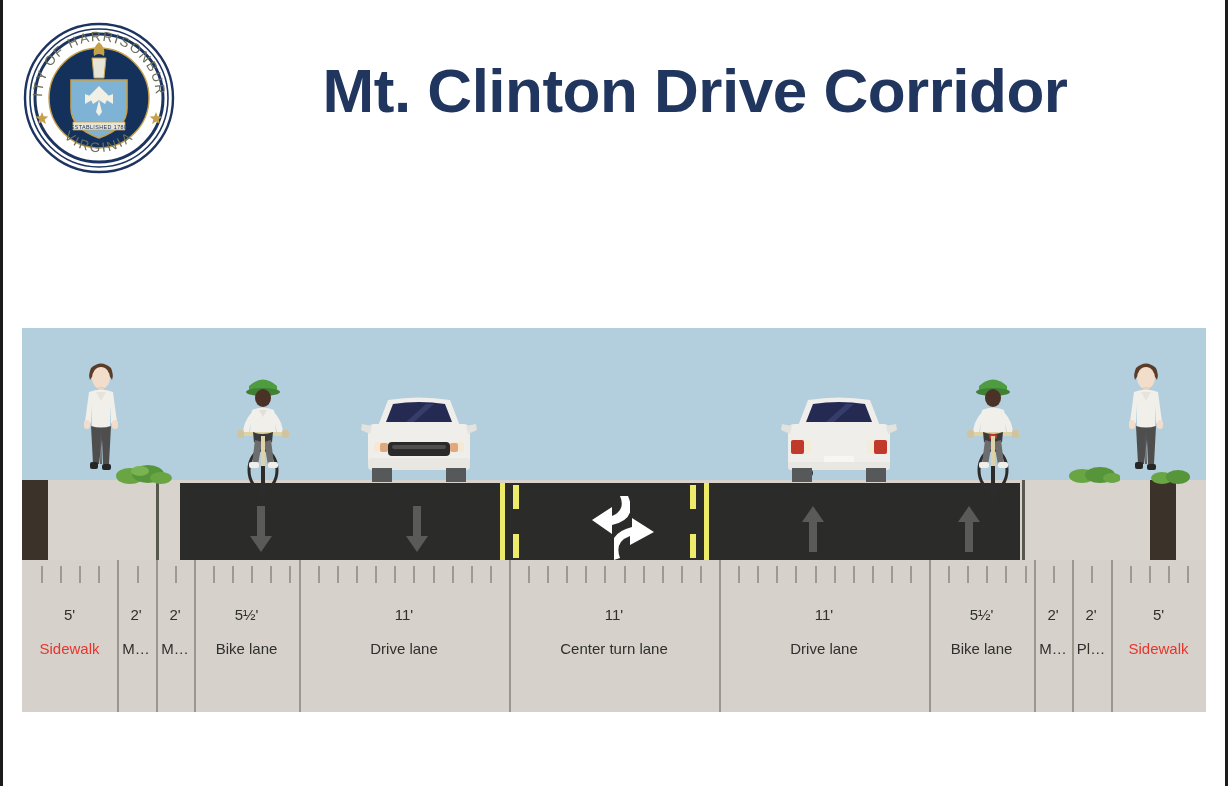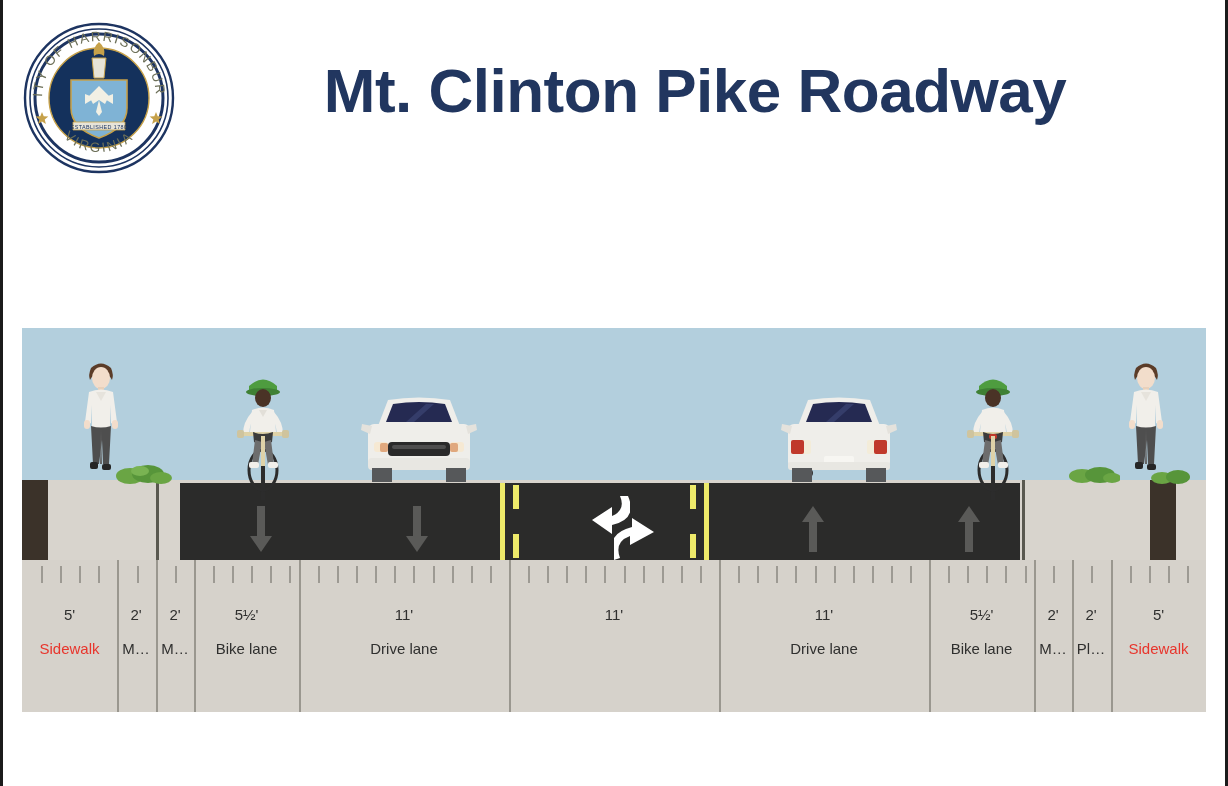"Mt. Clinton Pike Roadway" span.line { text: Pike Roadway -> Drive Corridor }
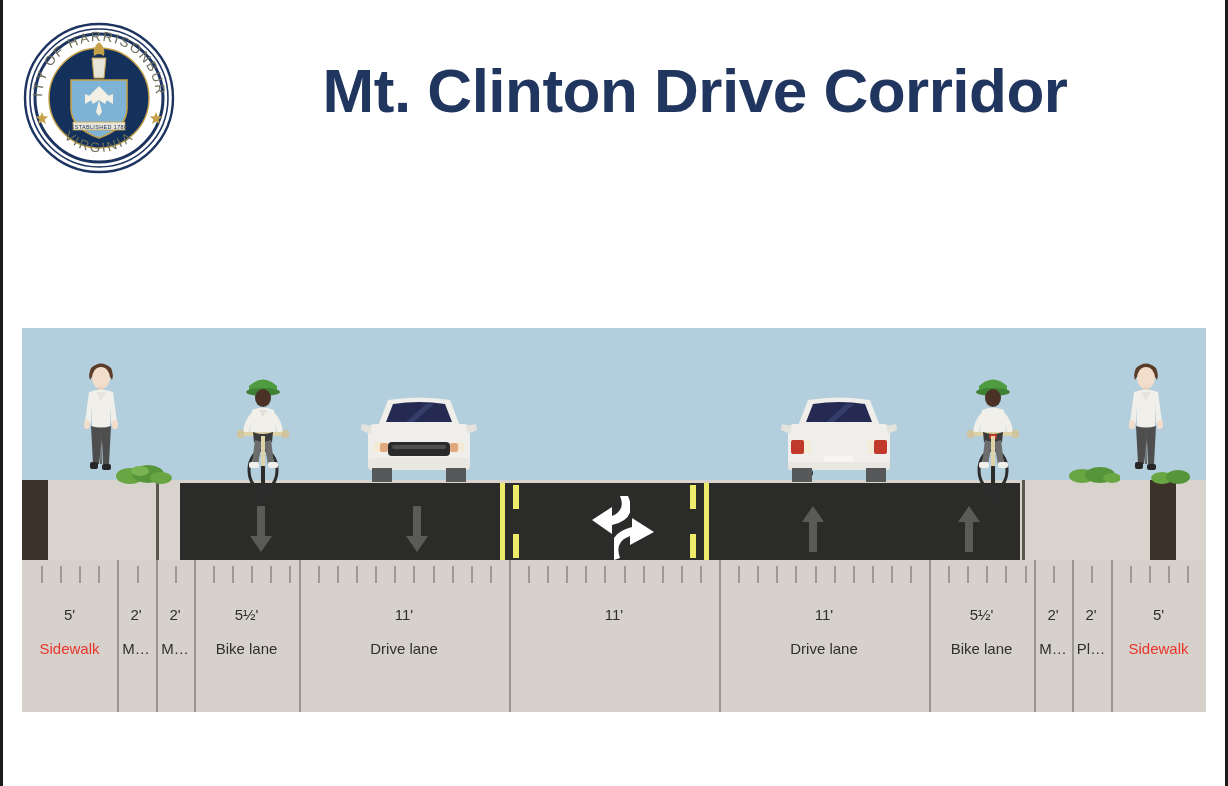"Center turn lane" span.name { html: none -> <span>Center turn lane</span> }
